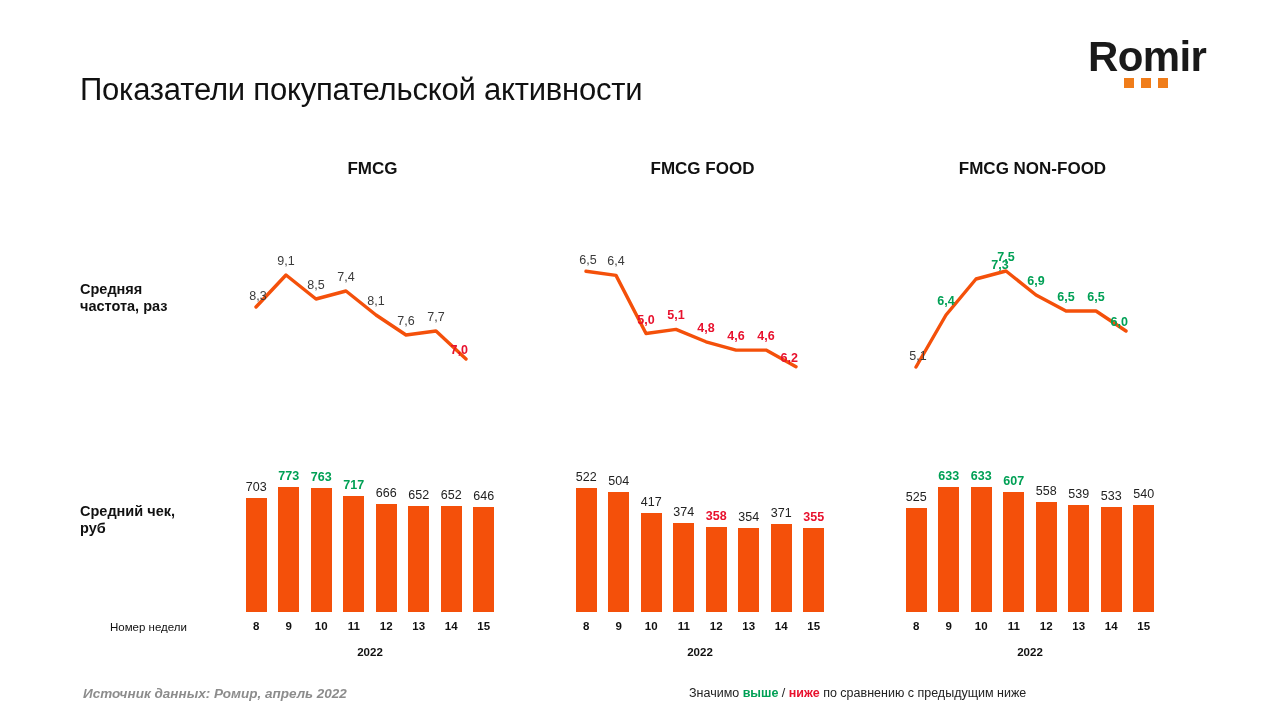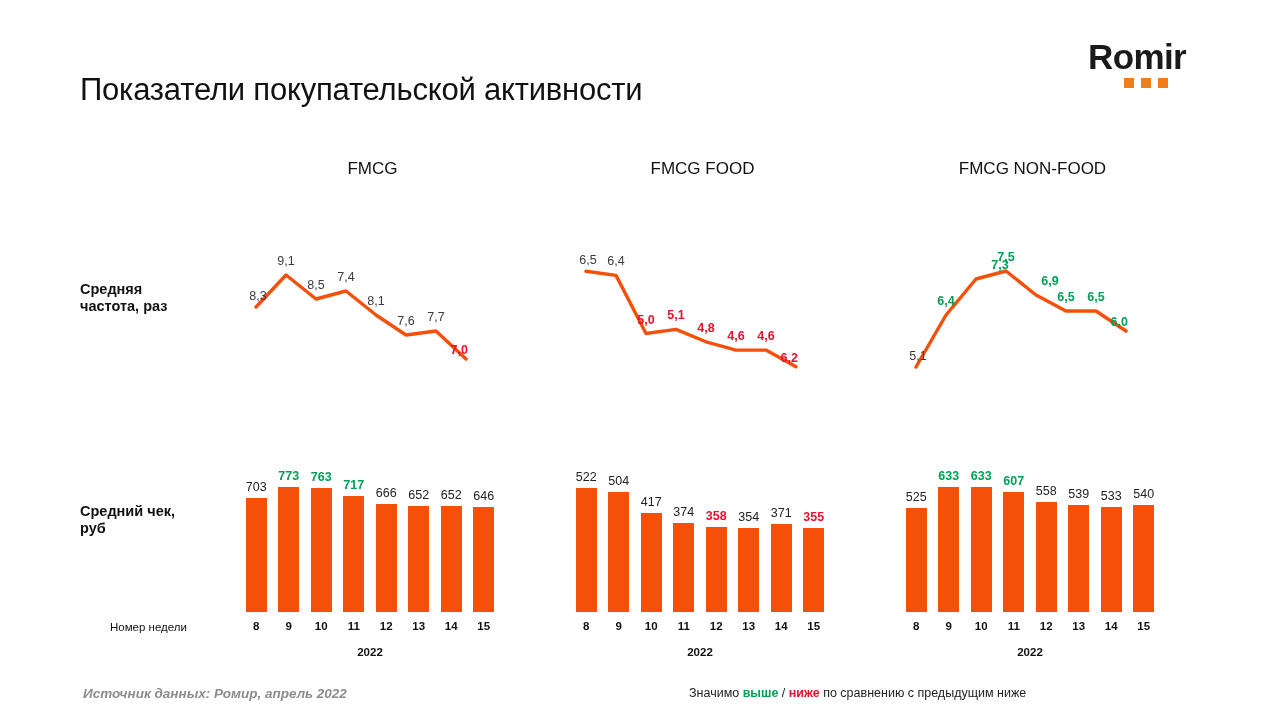"Romir" .logo-word { font-size: 35px -> 42px }
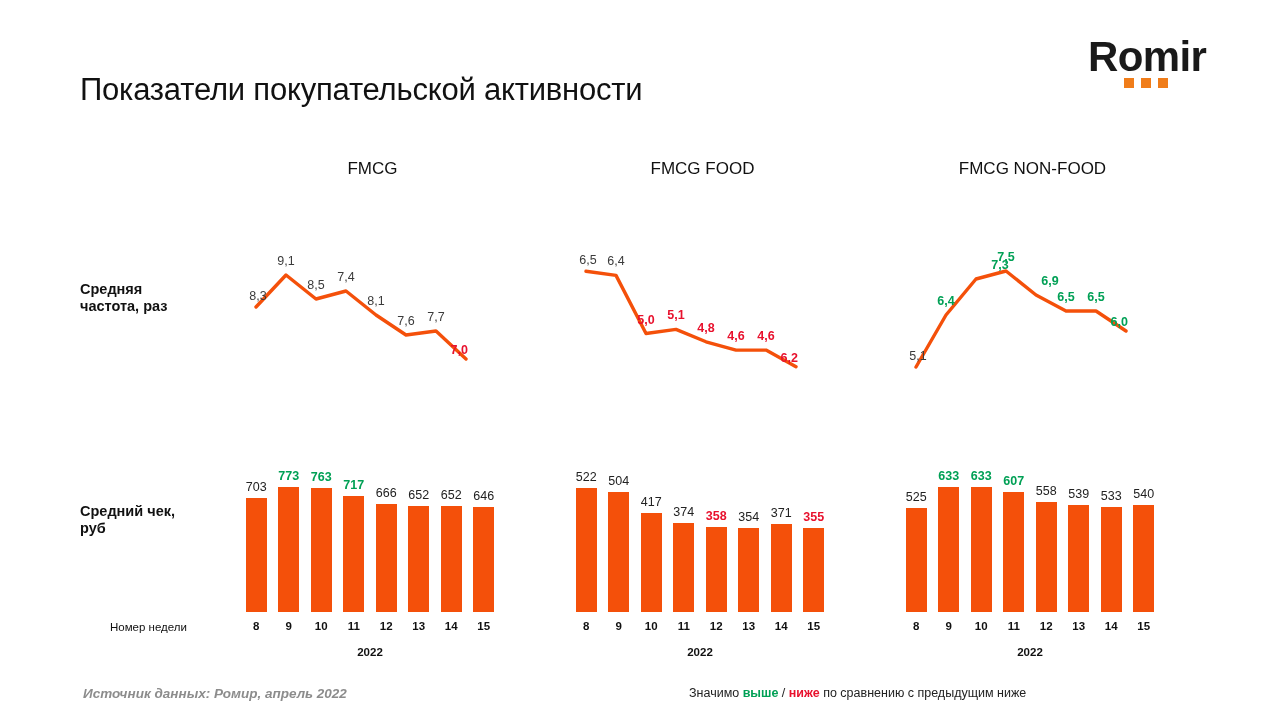"FMCG" .col-head { font-weight: normal -> bold }
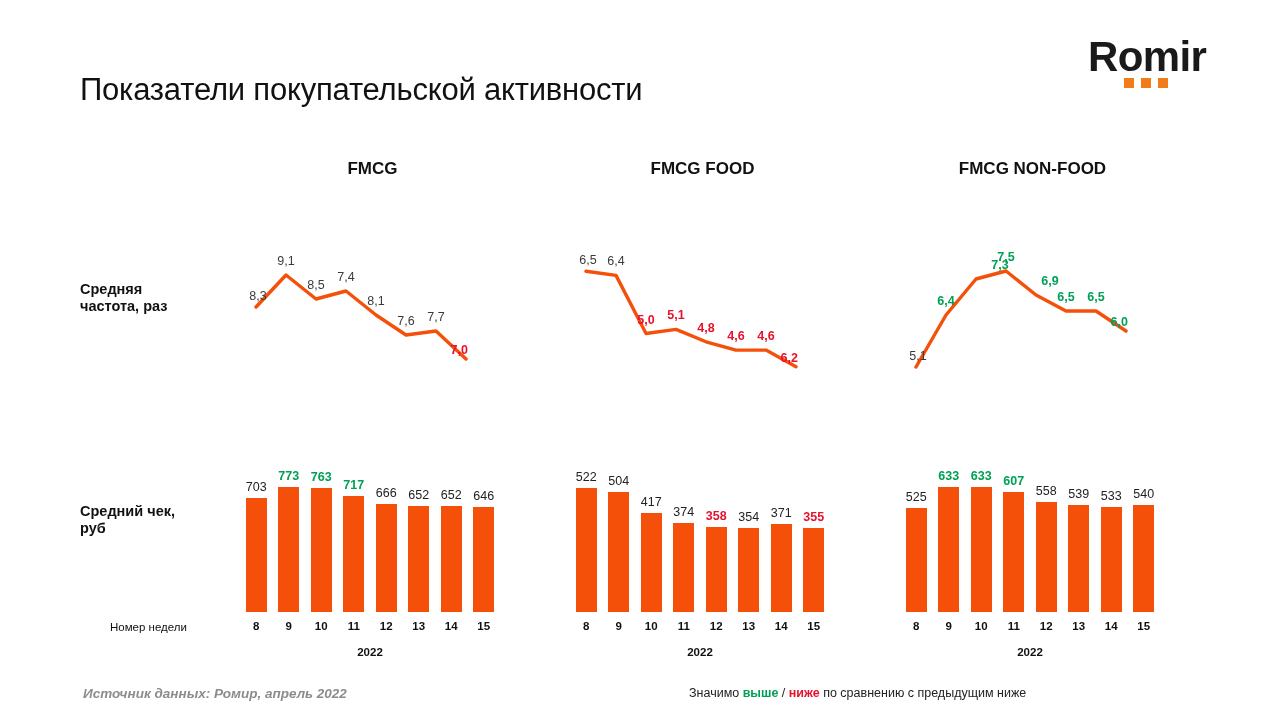"6,9" span.pt-label { left: 150px -> 136px }
